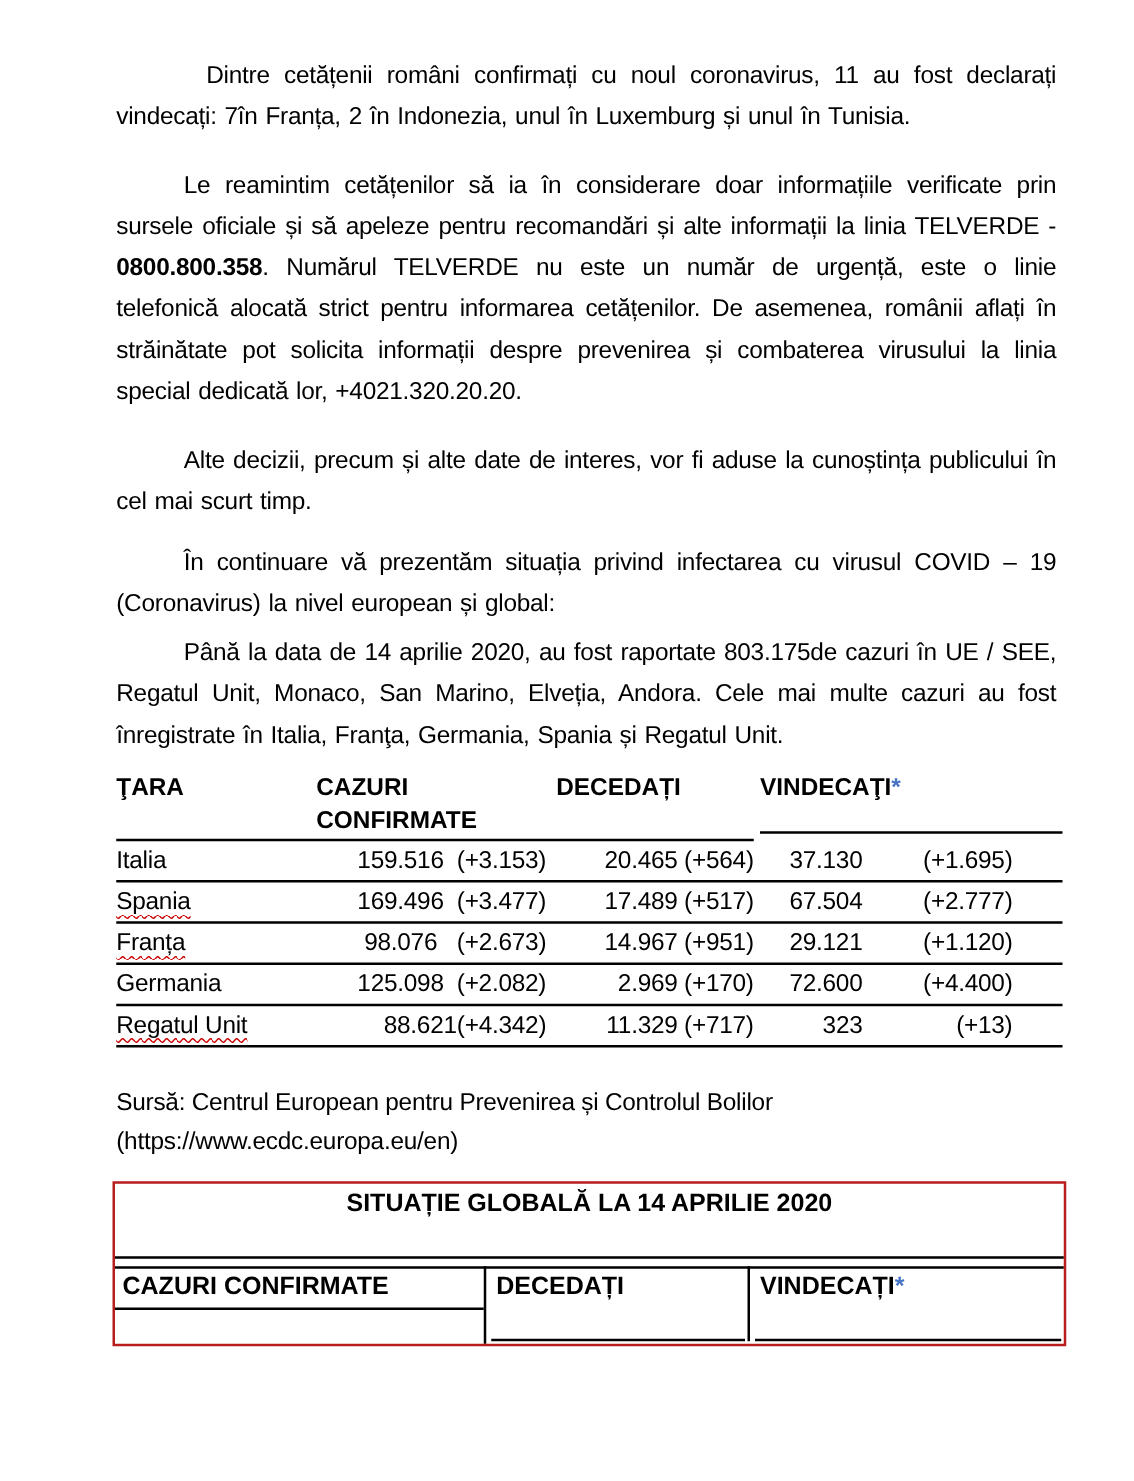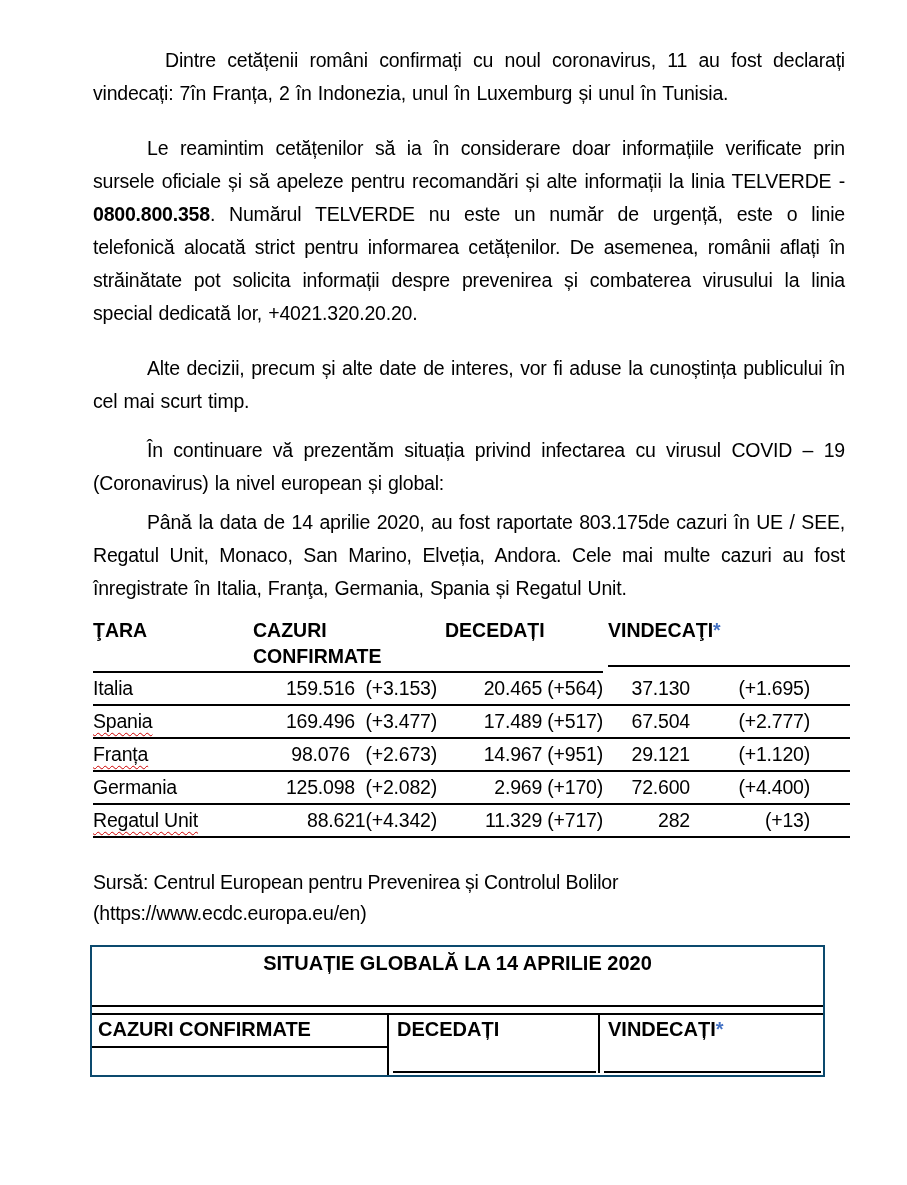"282" div.cell-rec { text: 282 -> 323 }
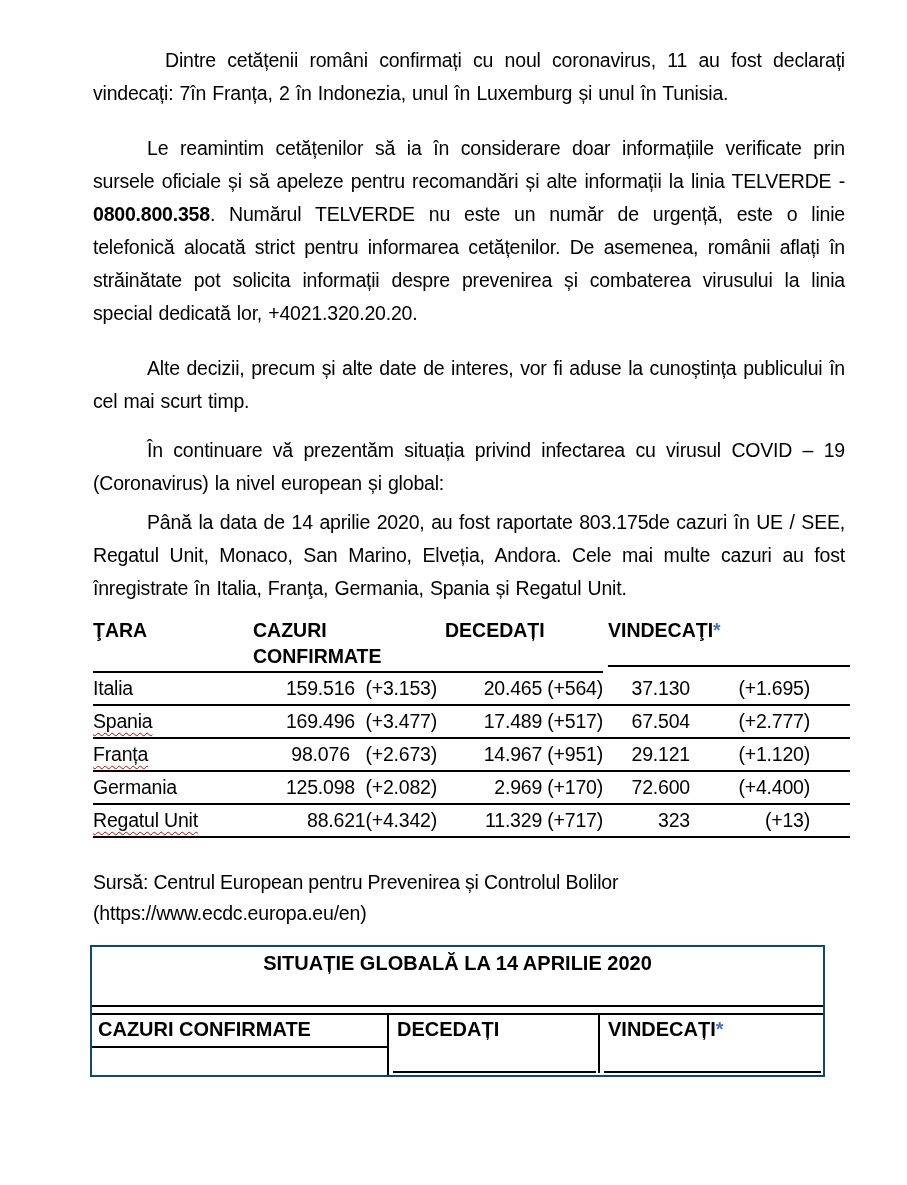"SITUAȚIE GLOBALĂ LA 14 APRILIE" .gtable { border: 2px solid #0c4a6e -> 2px solid #b91c1c; padding-left: none -> 28px }
